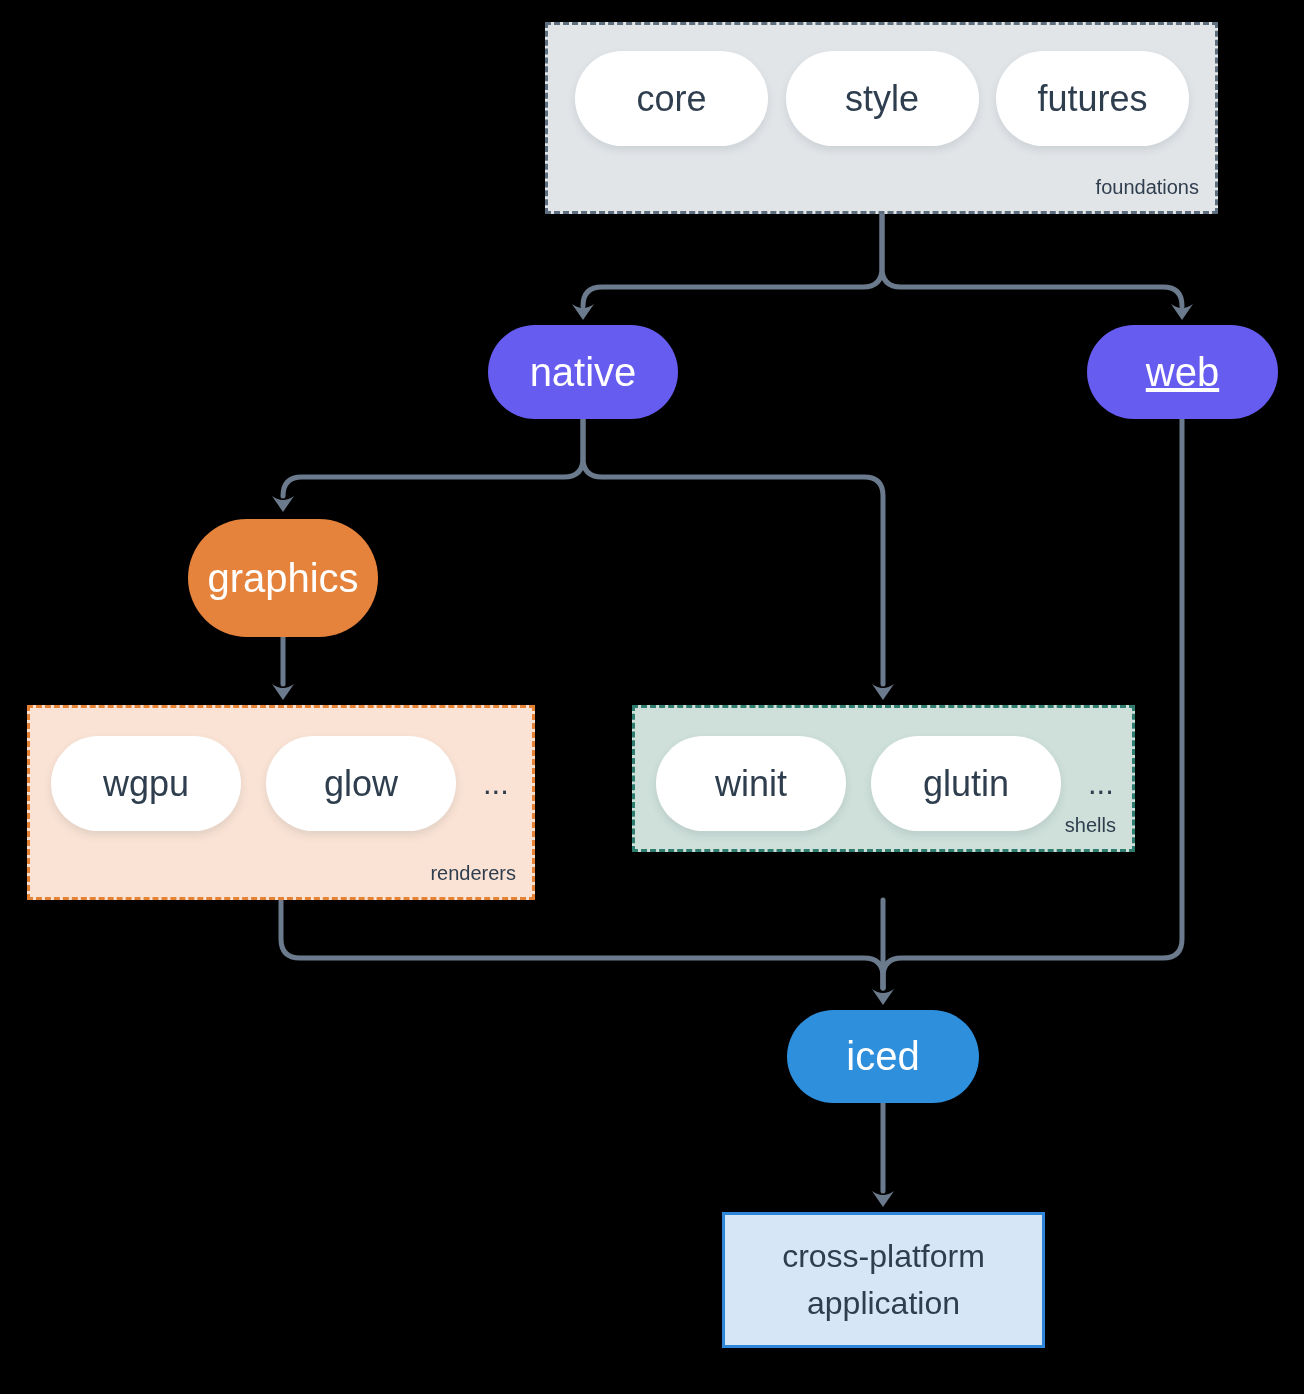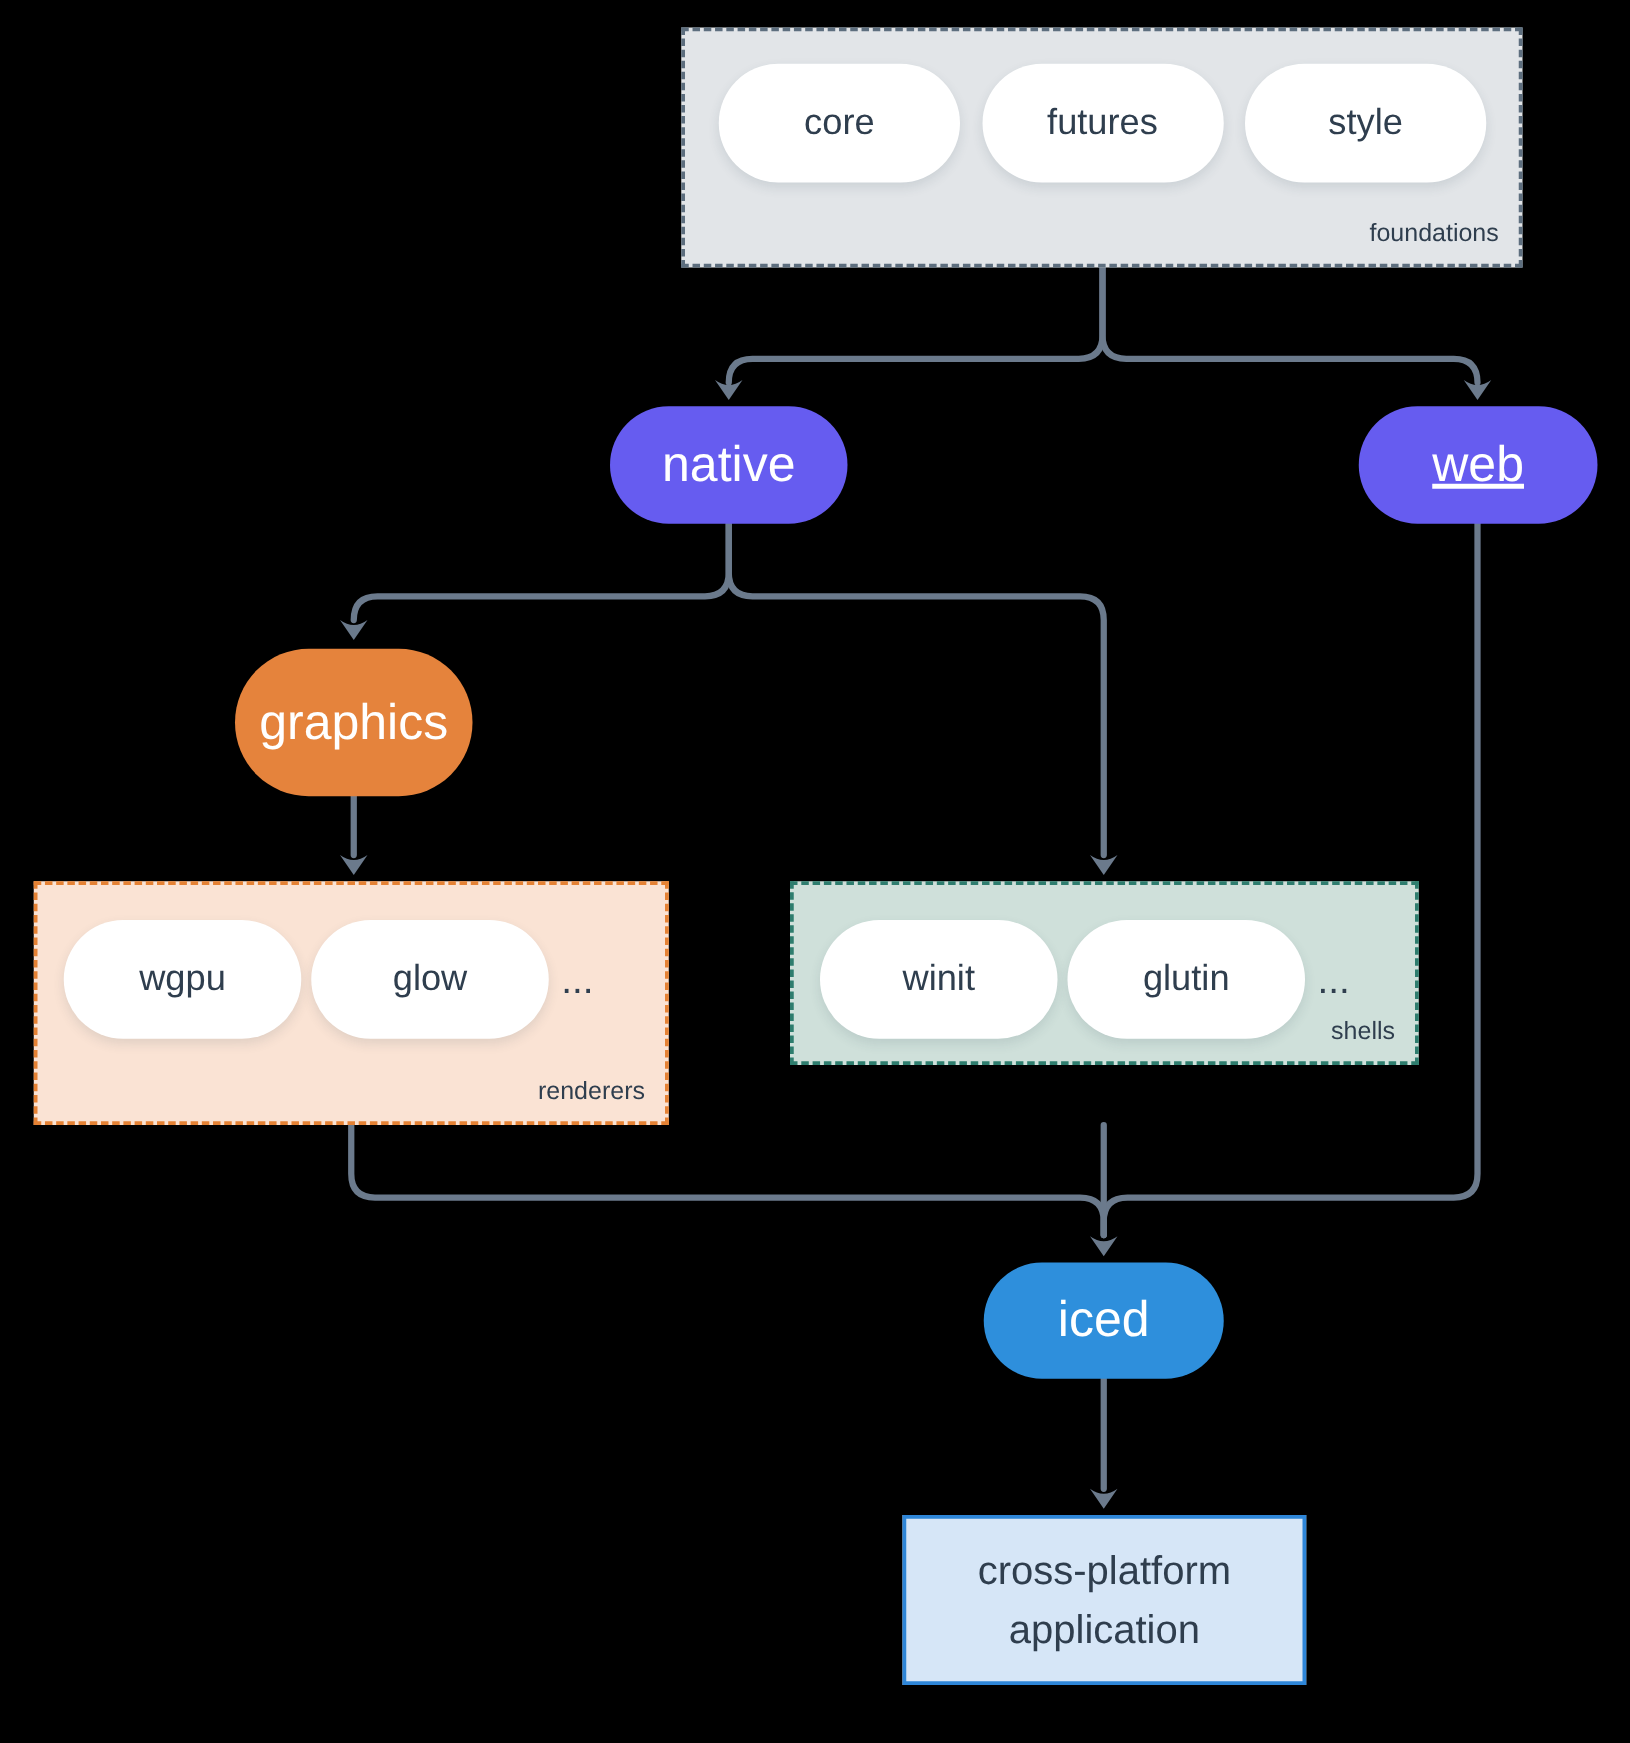"core" .pill { font-size: 29px -> 36px }
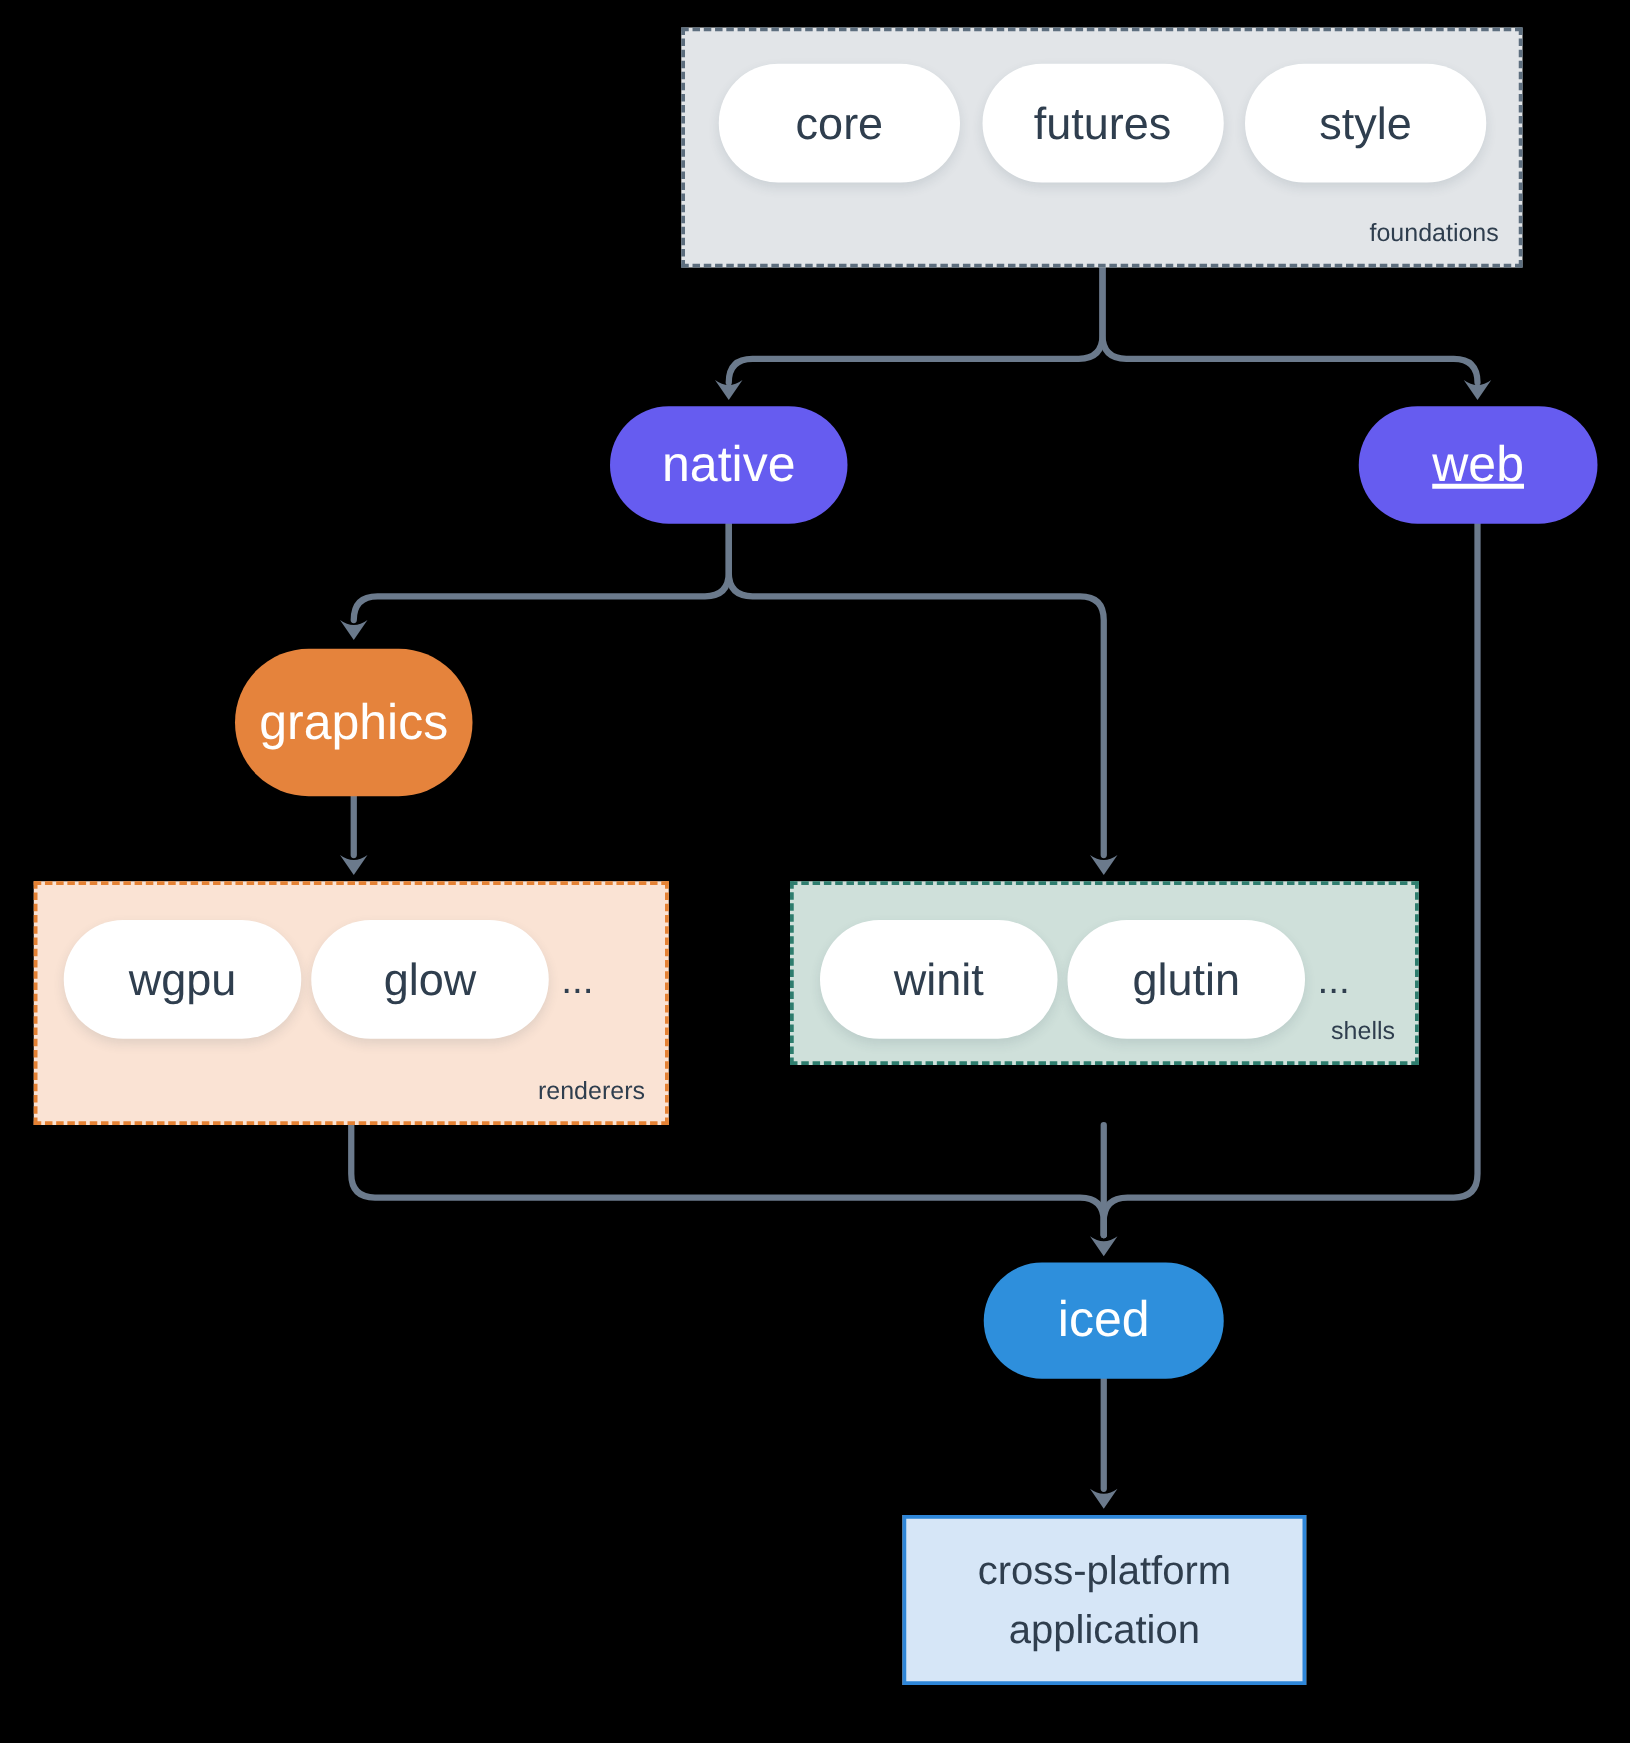"futures" div.pill { order: before "style" -> after "style" }
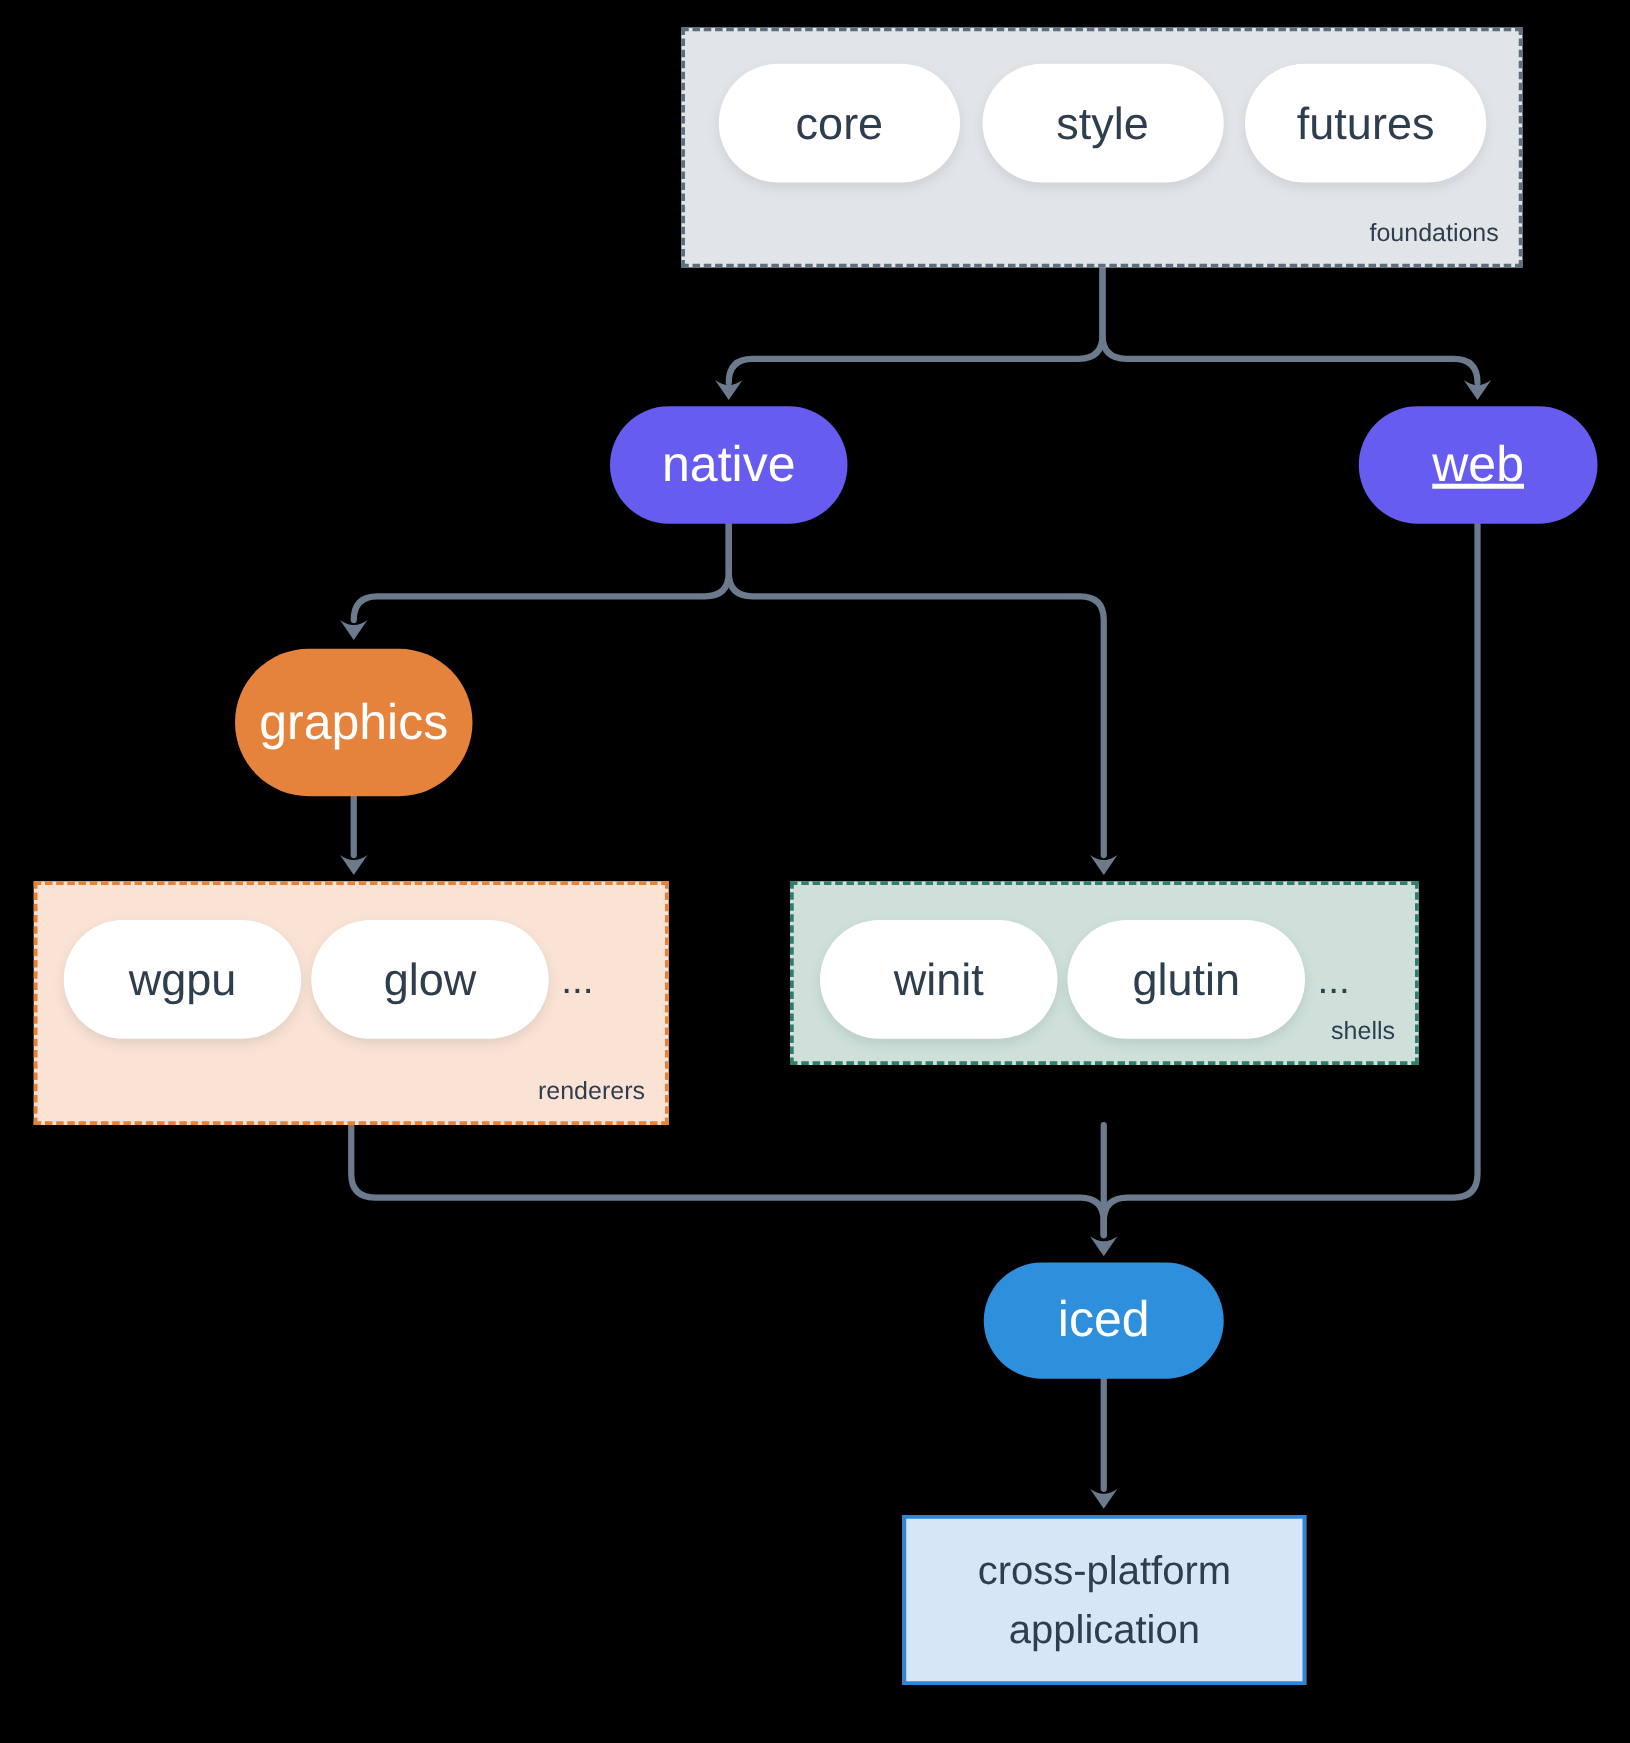"wgpu" .sub-row { gap: 8px -> 25px }
